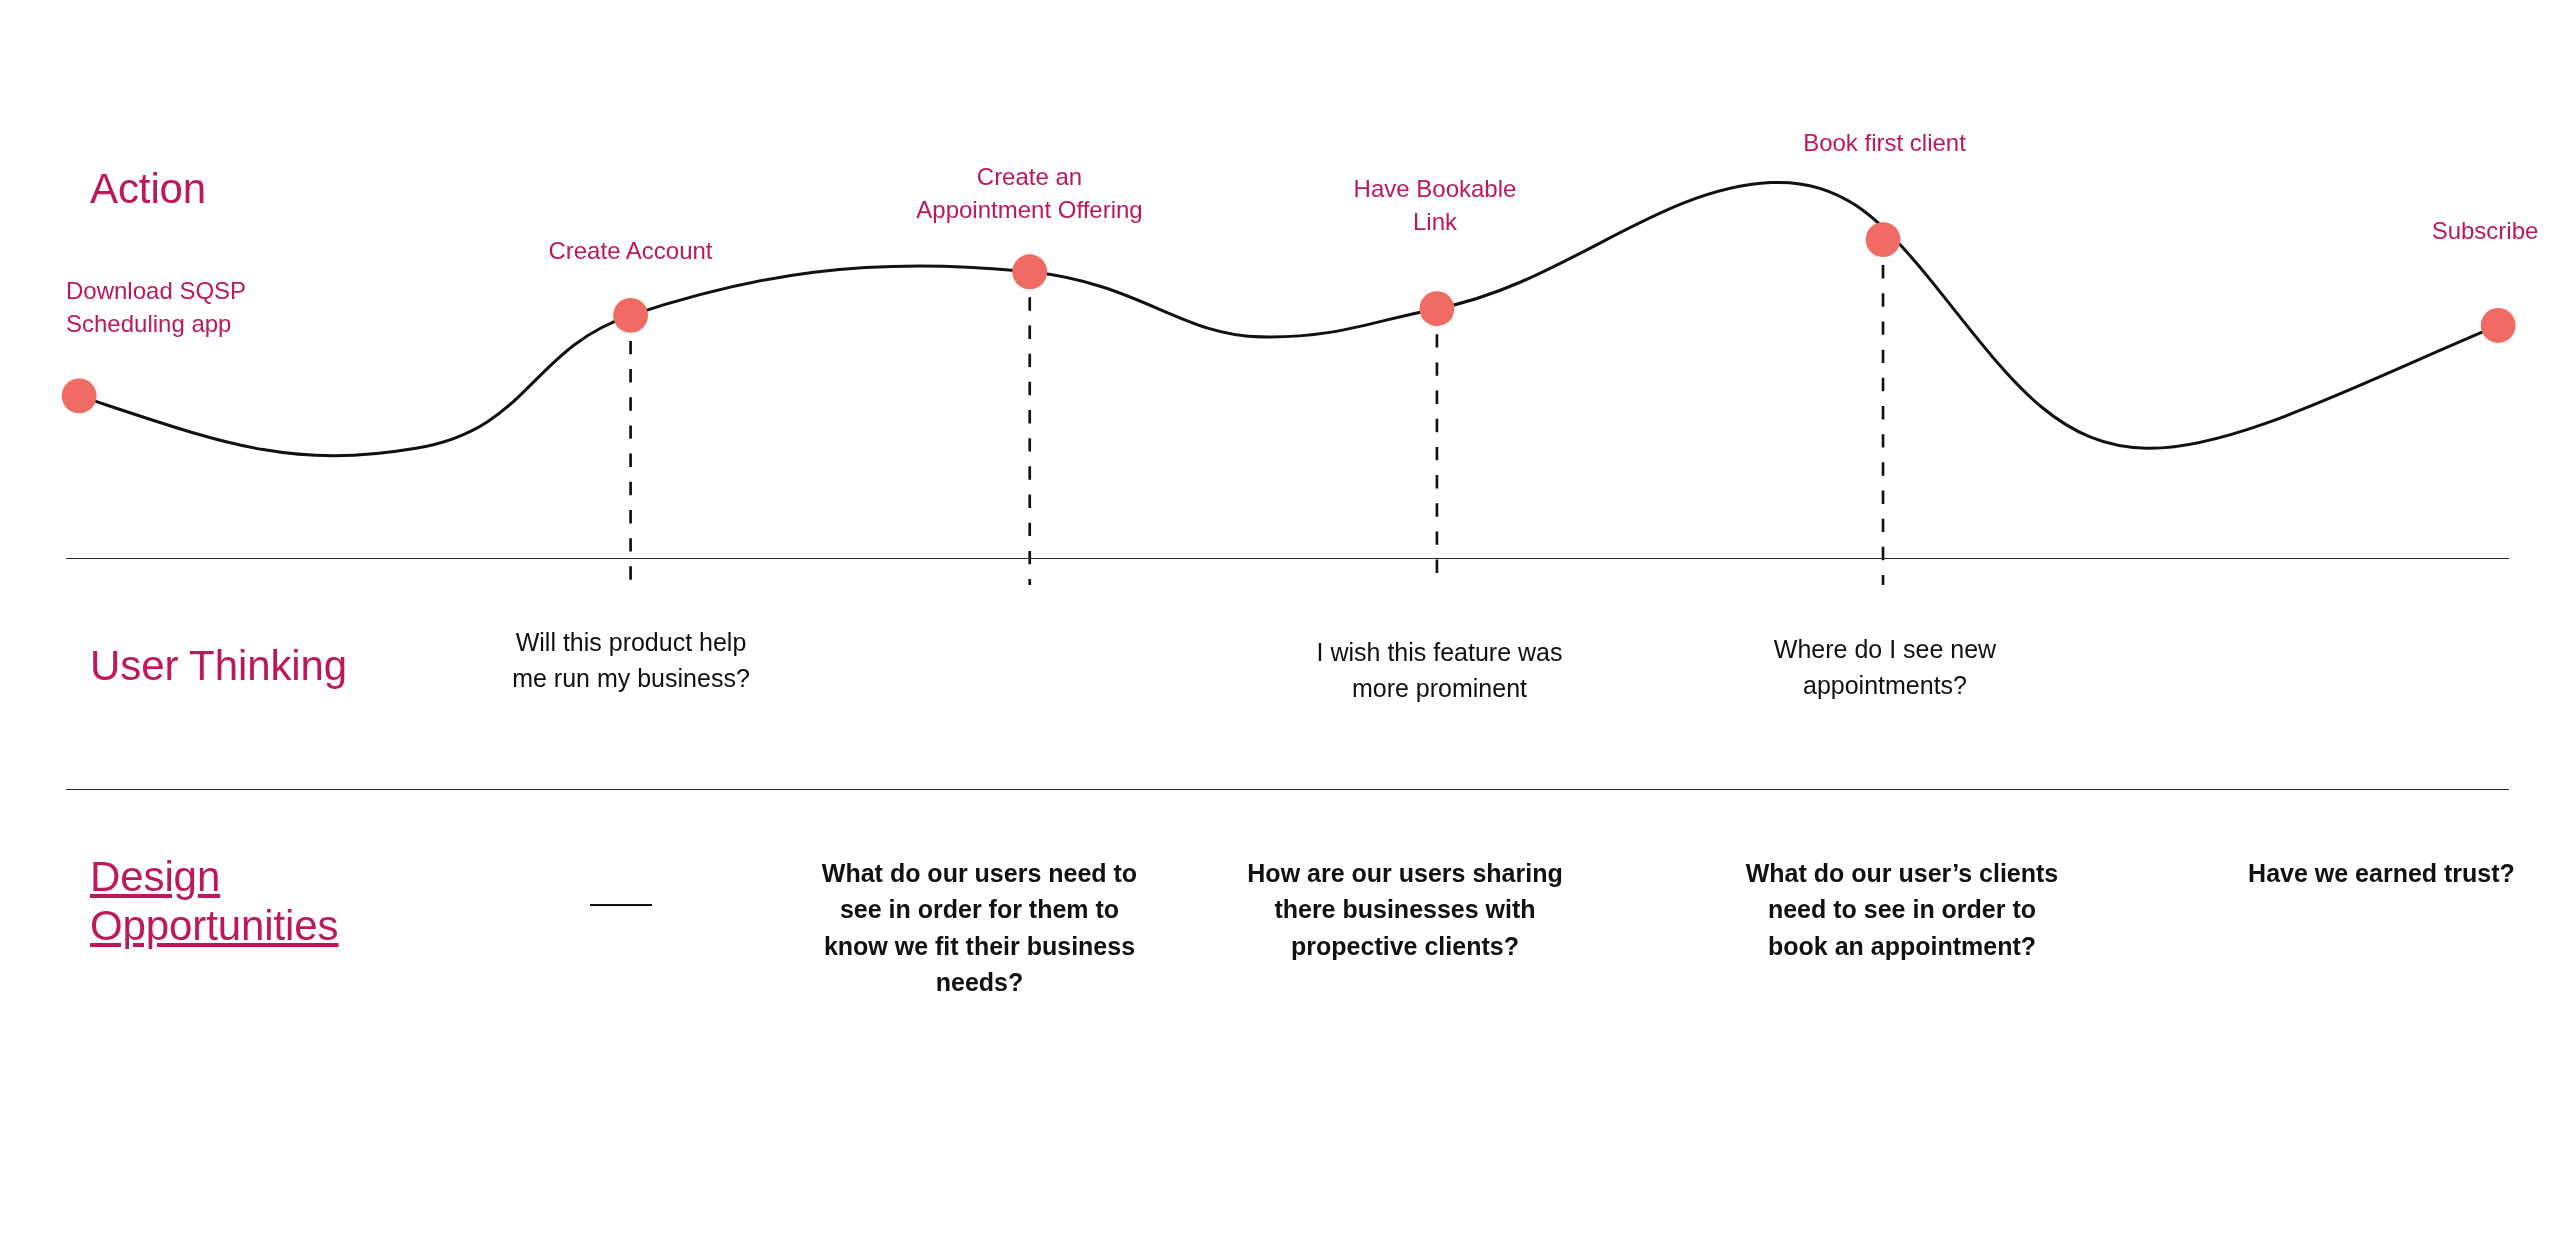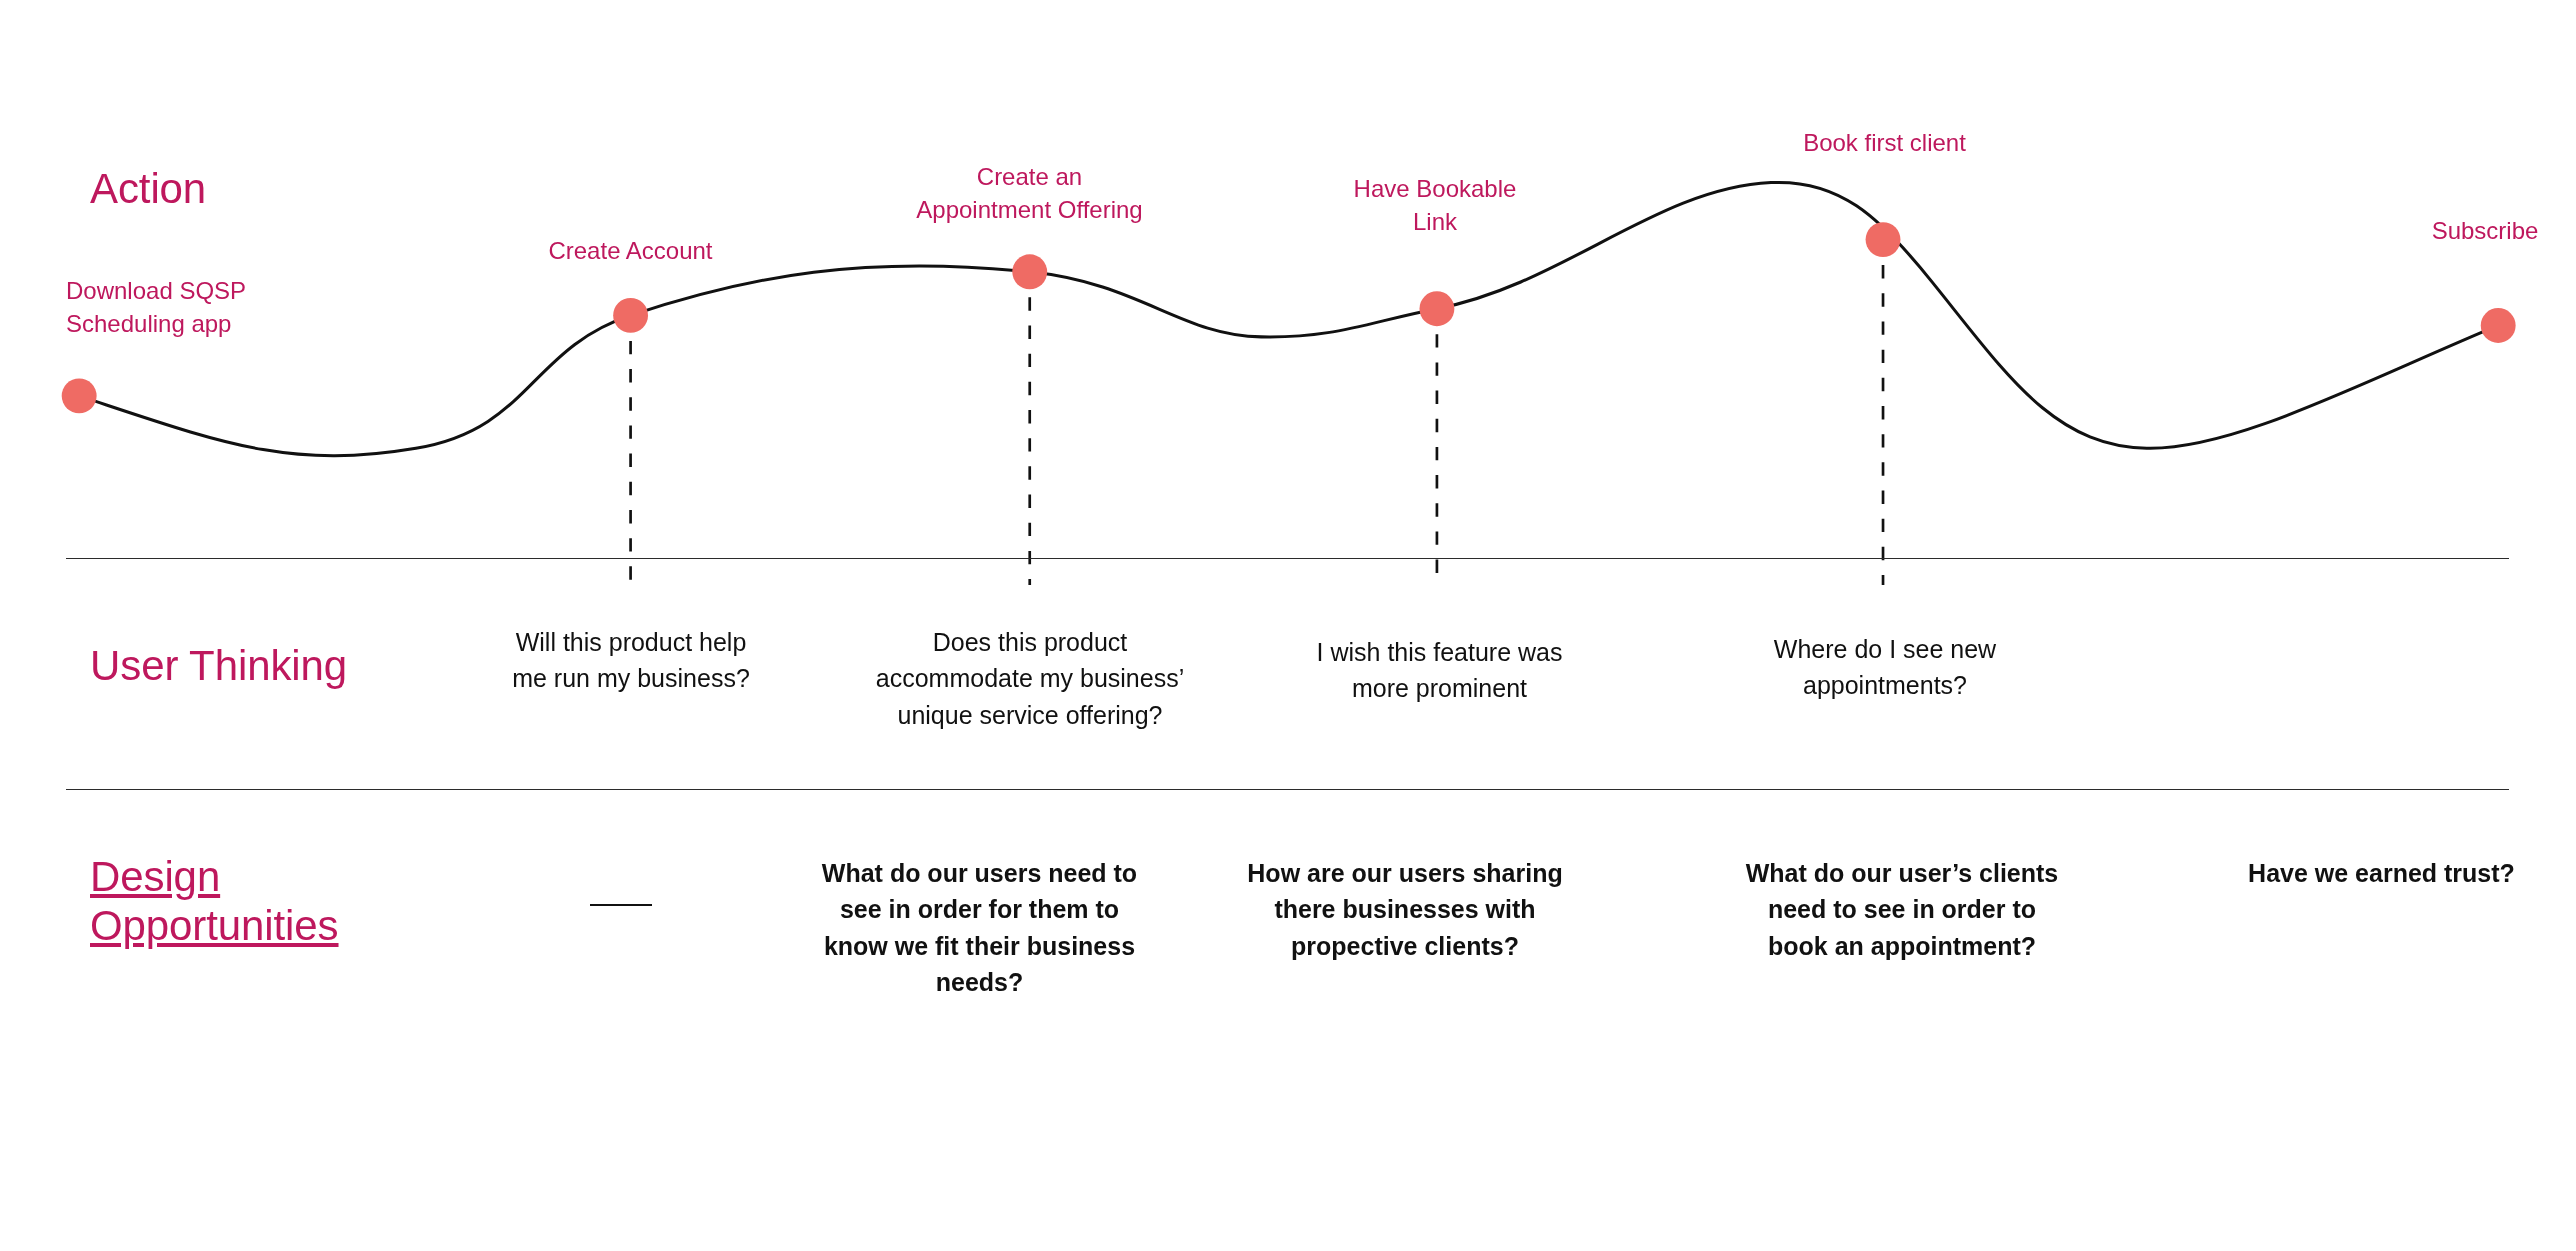"Does this product" div.col-text { html: <div>Does this product accommodate my business’ unique service offering?</div> -> none }
